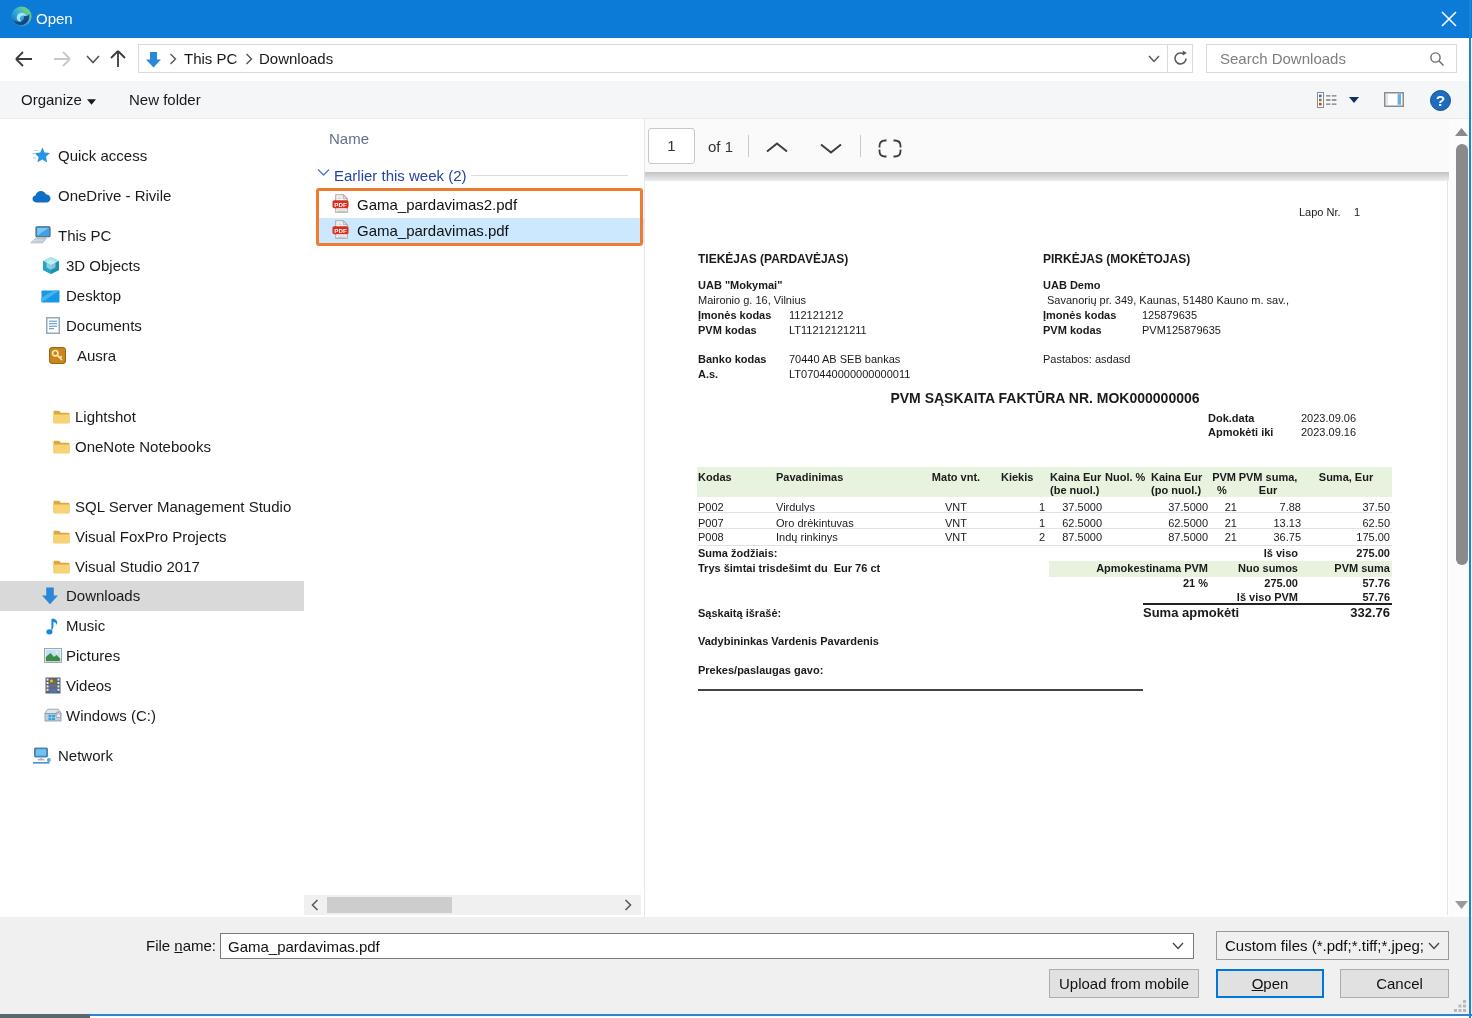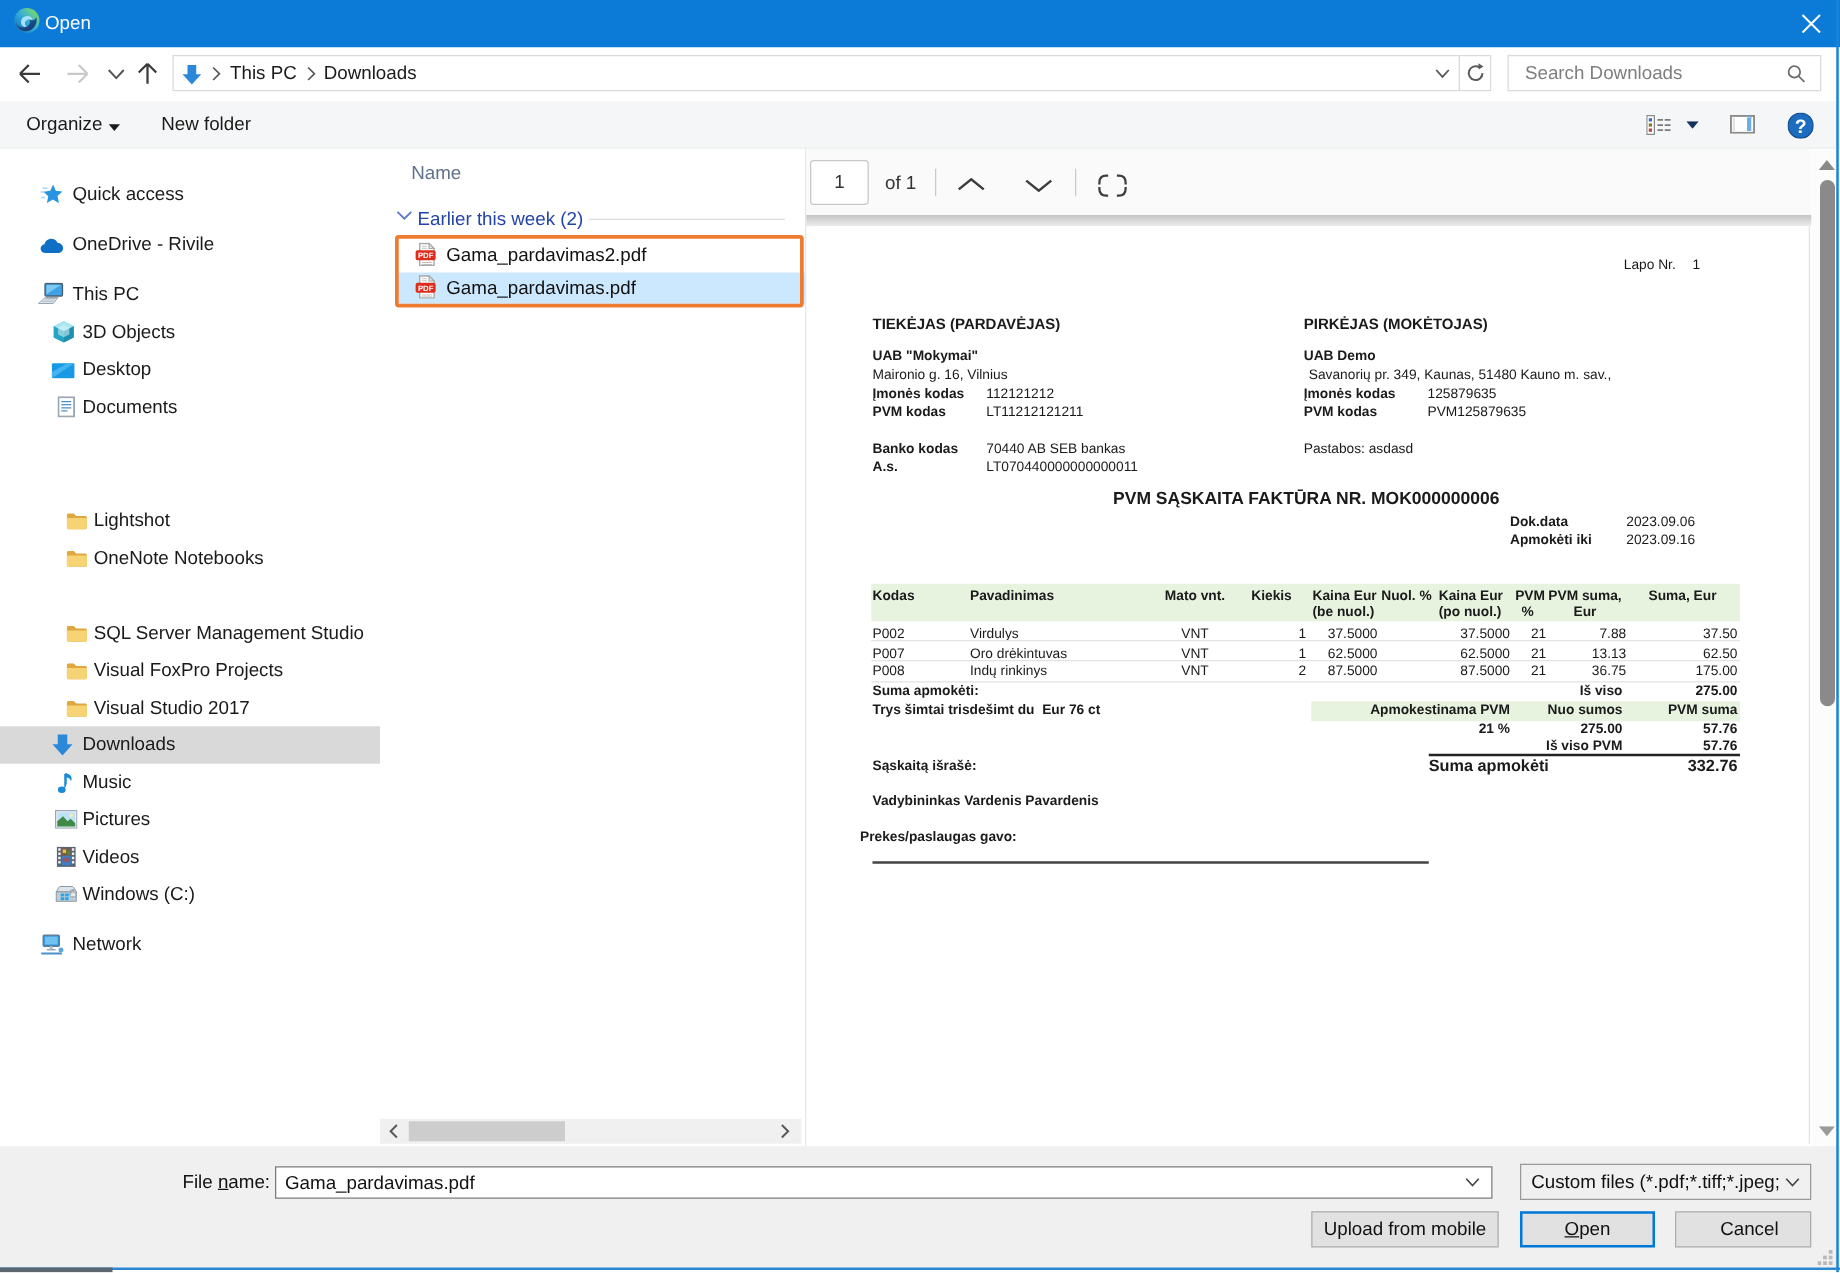"Ausra" div.sitem { html: none -> <div> <svg> <rect></rect> <circle></circle> <path></path> </svg> <span>Ausra</span> </div> }
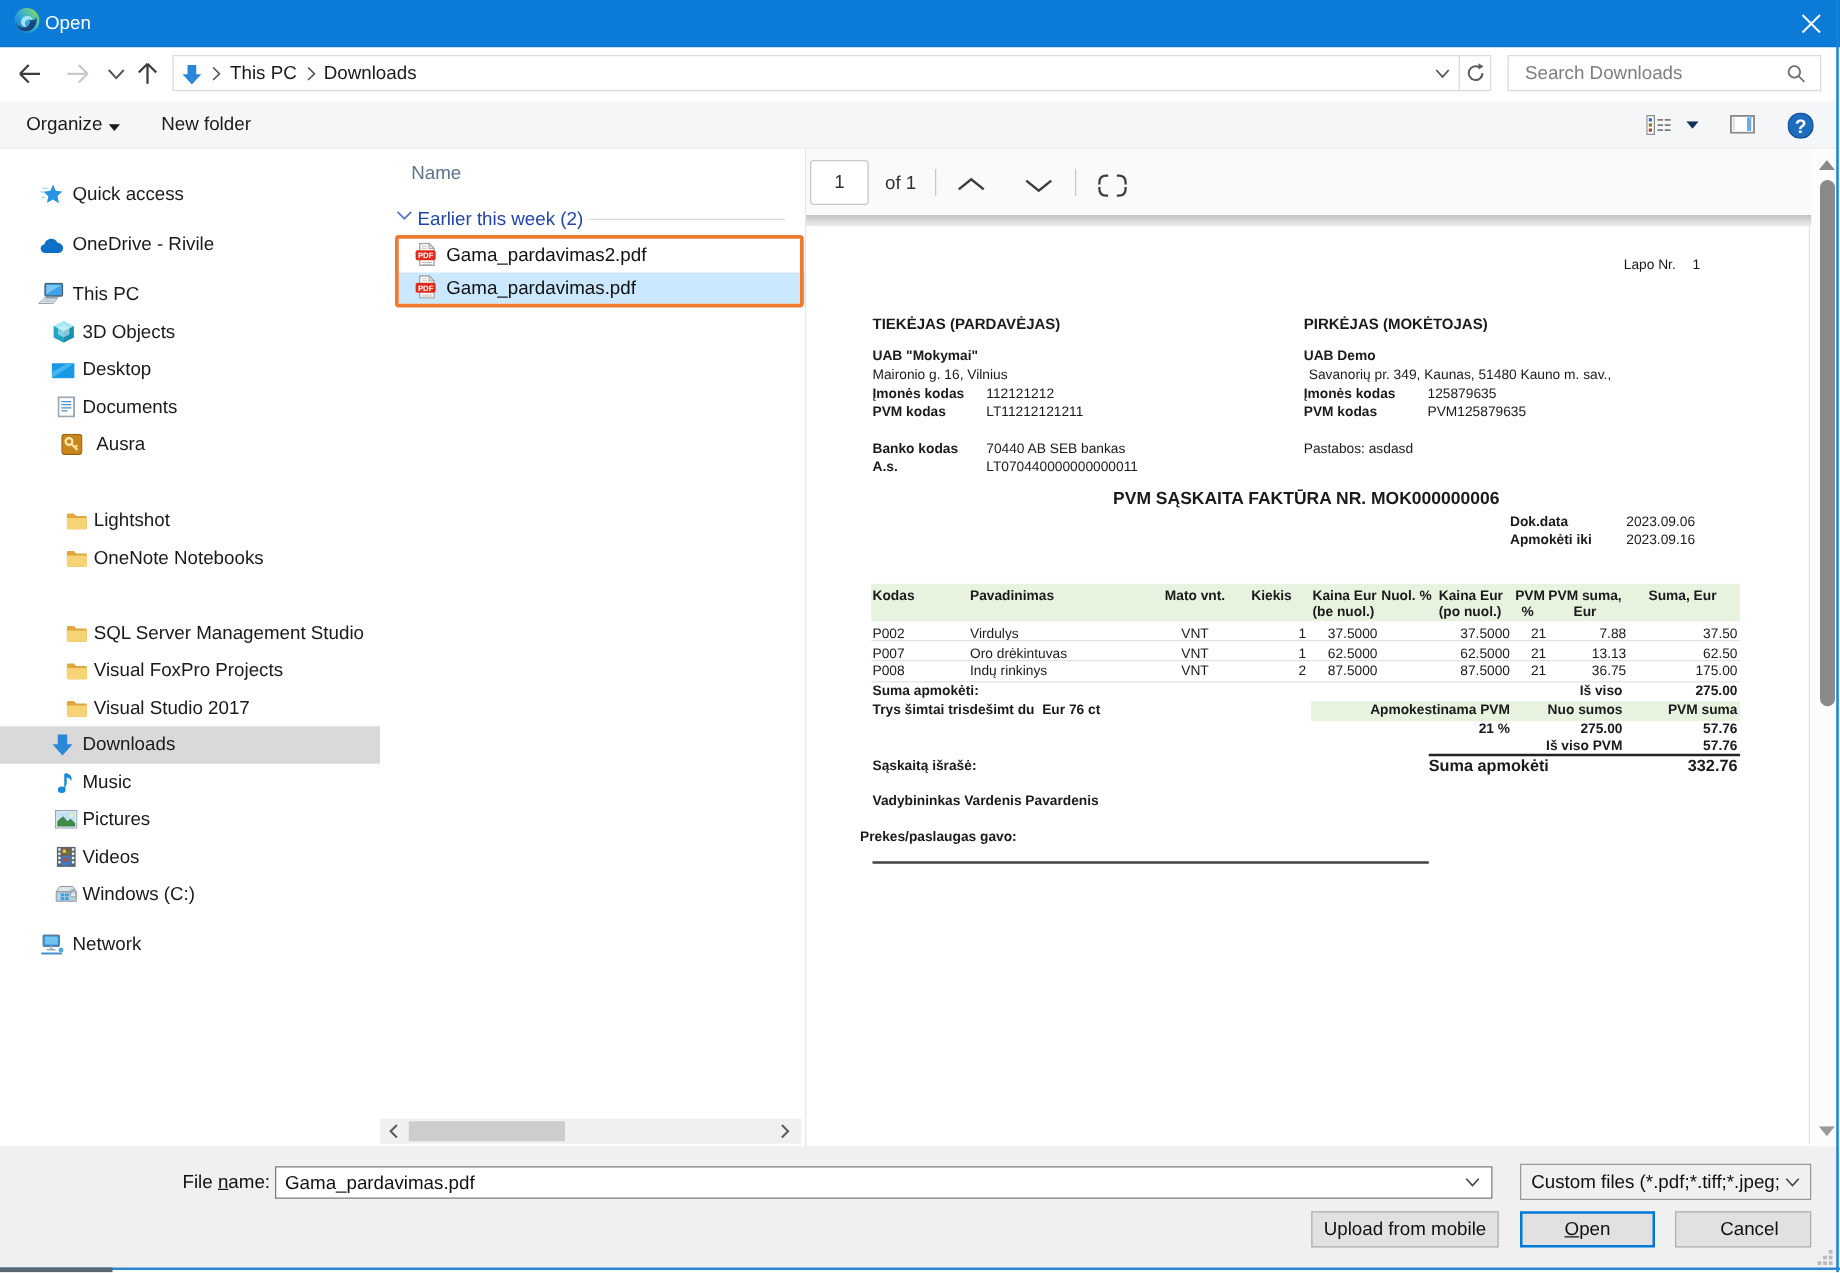"Suma apmokėti:" div.t { text: apmokėti -> žodžiais }
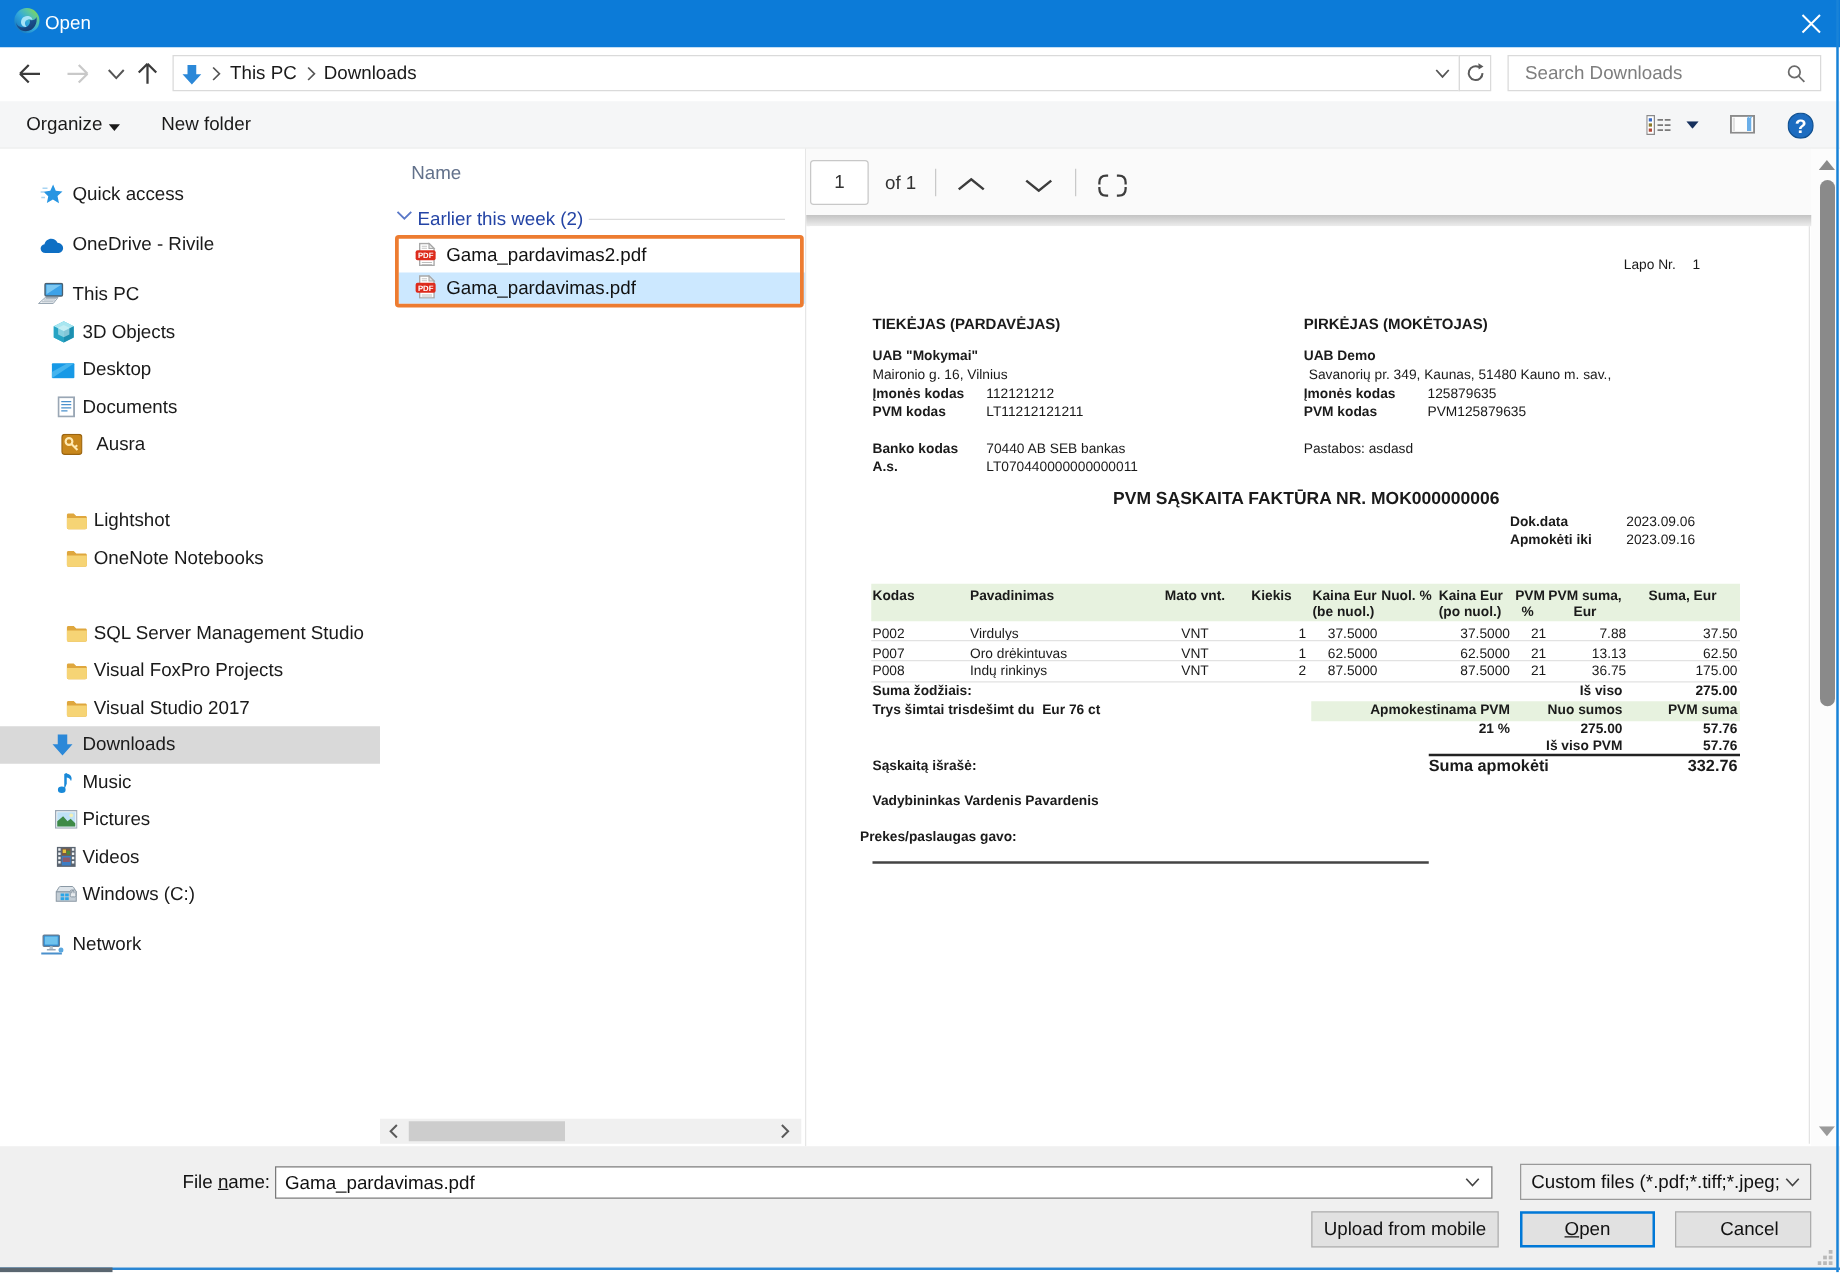"Prekes/paslaugas gavo:" div.t { left: 40px -> 50px }
